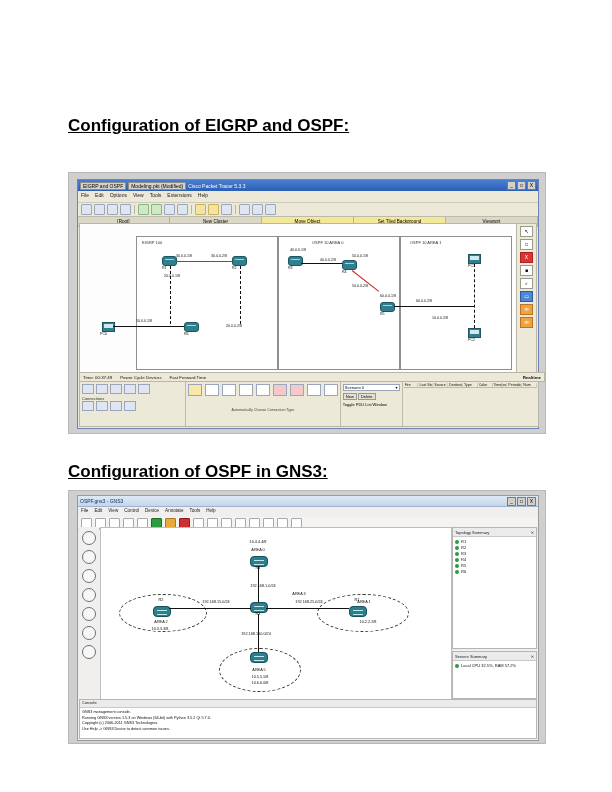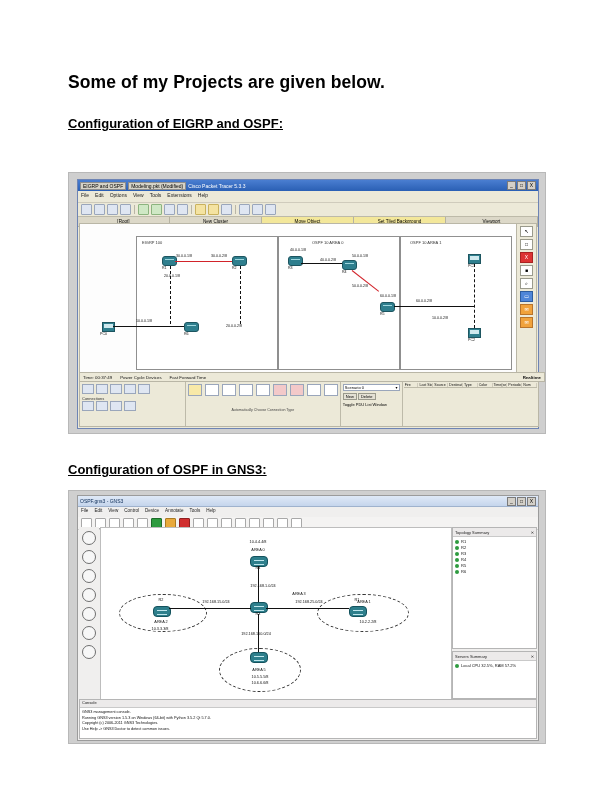"Some of my Projects are" div.h1 { html: <div>Some of my Projects are given below.</div> -> none }
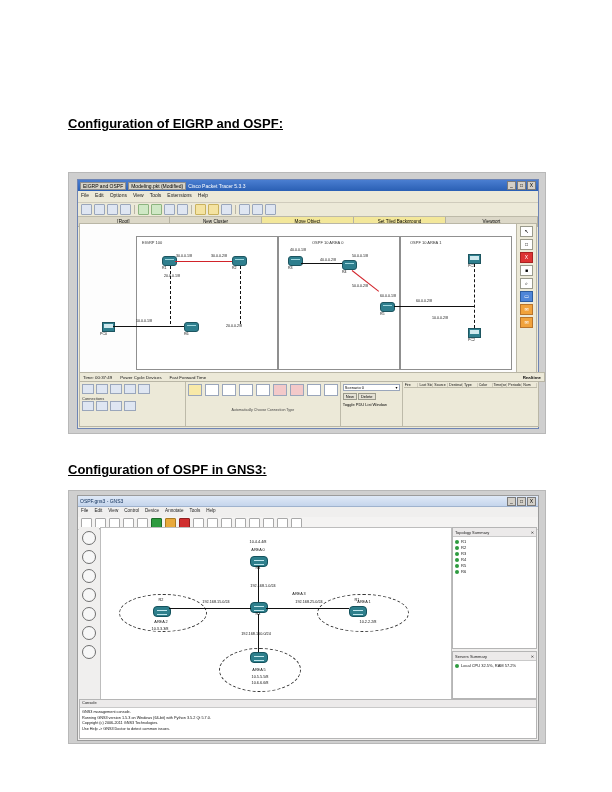"Configuration of EIGRP and OSPF:" .h2 { font-size: 13px -> 17px }
